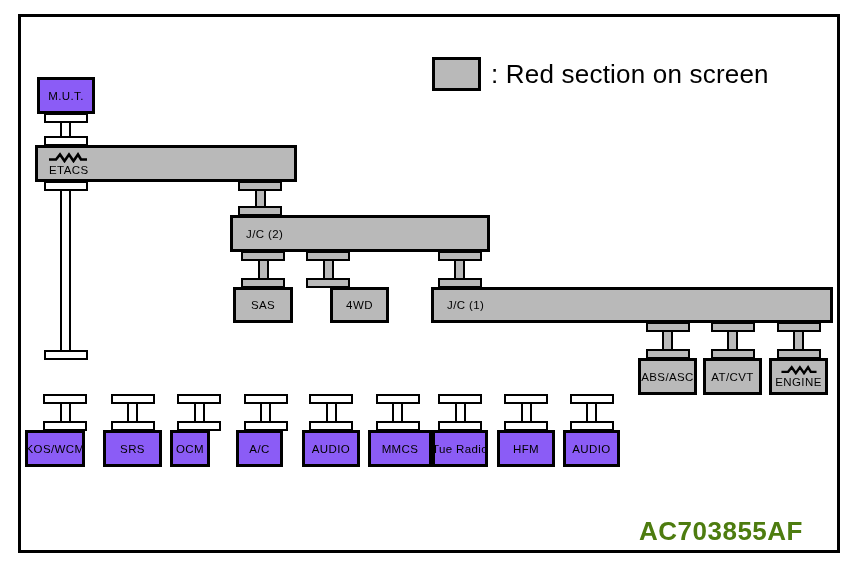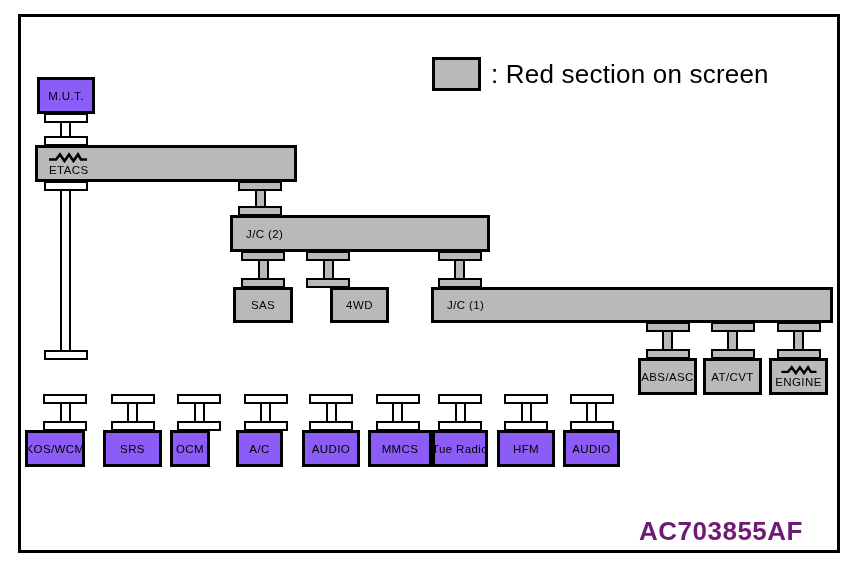"AC703855AF" .figure-code { color: #701a75 -> #4d7c0f }
